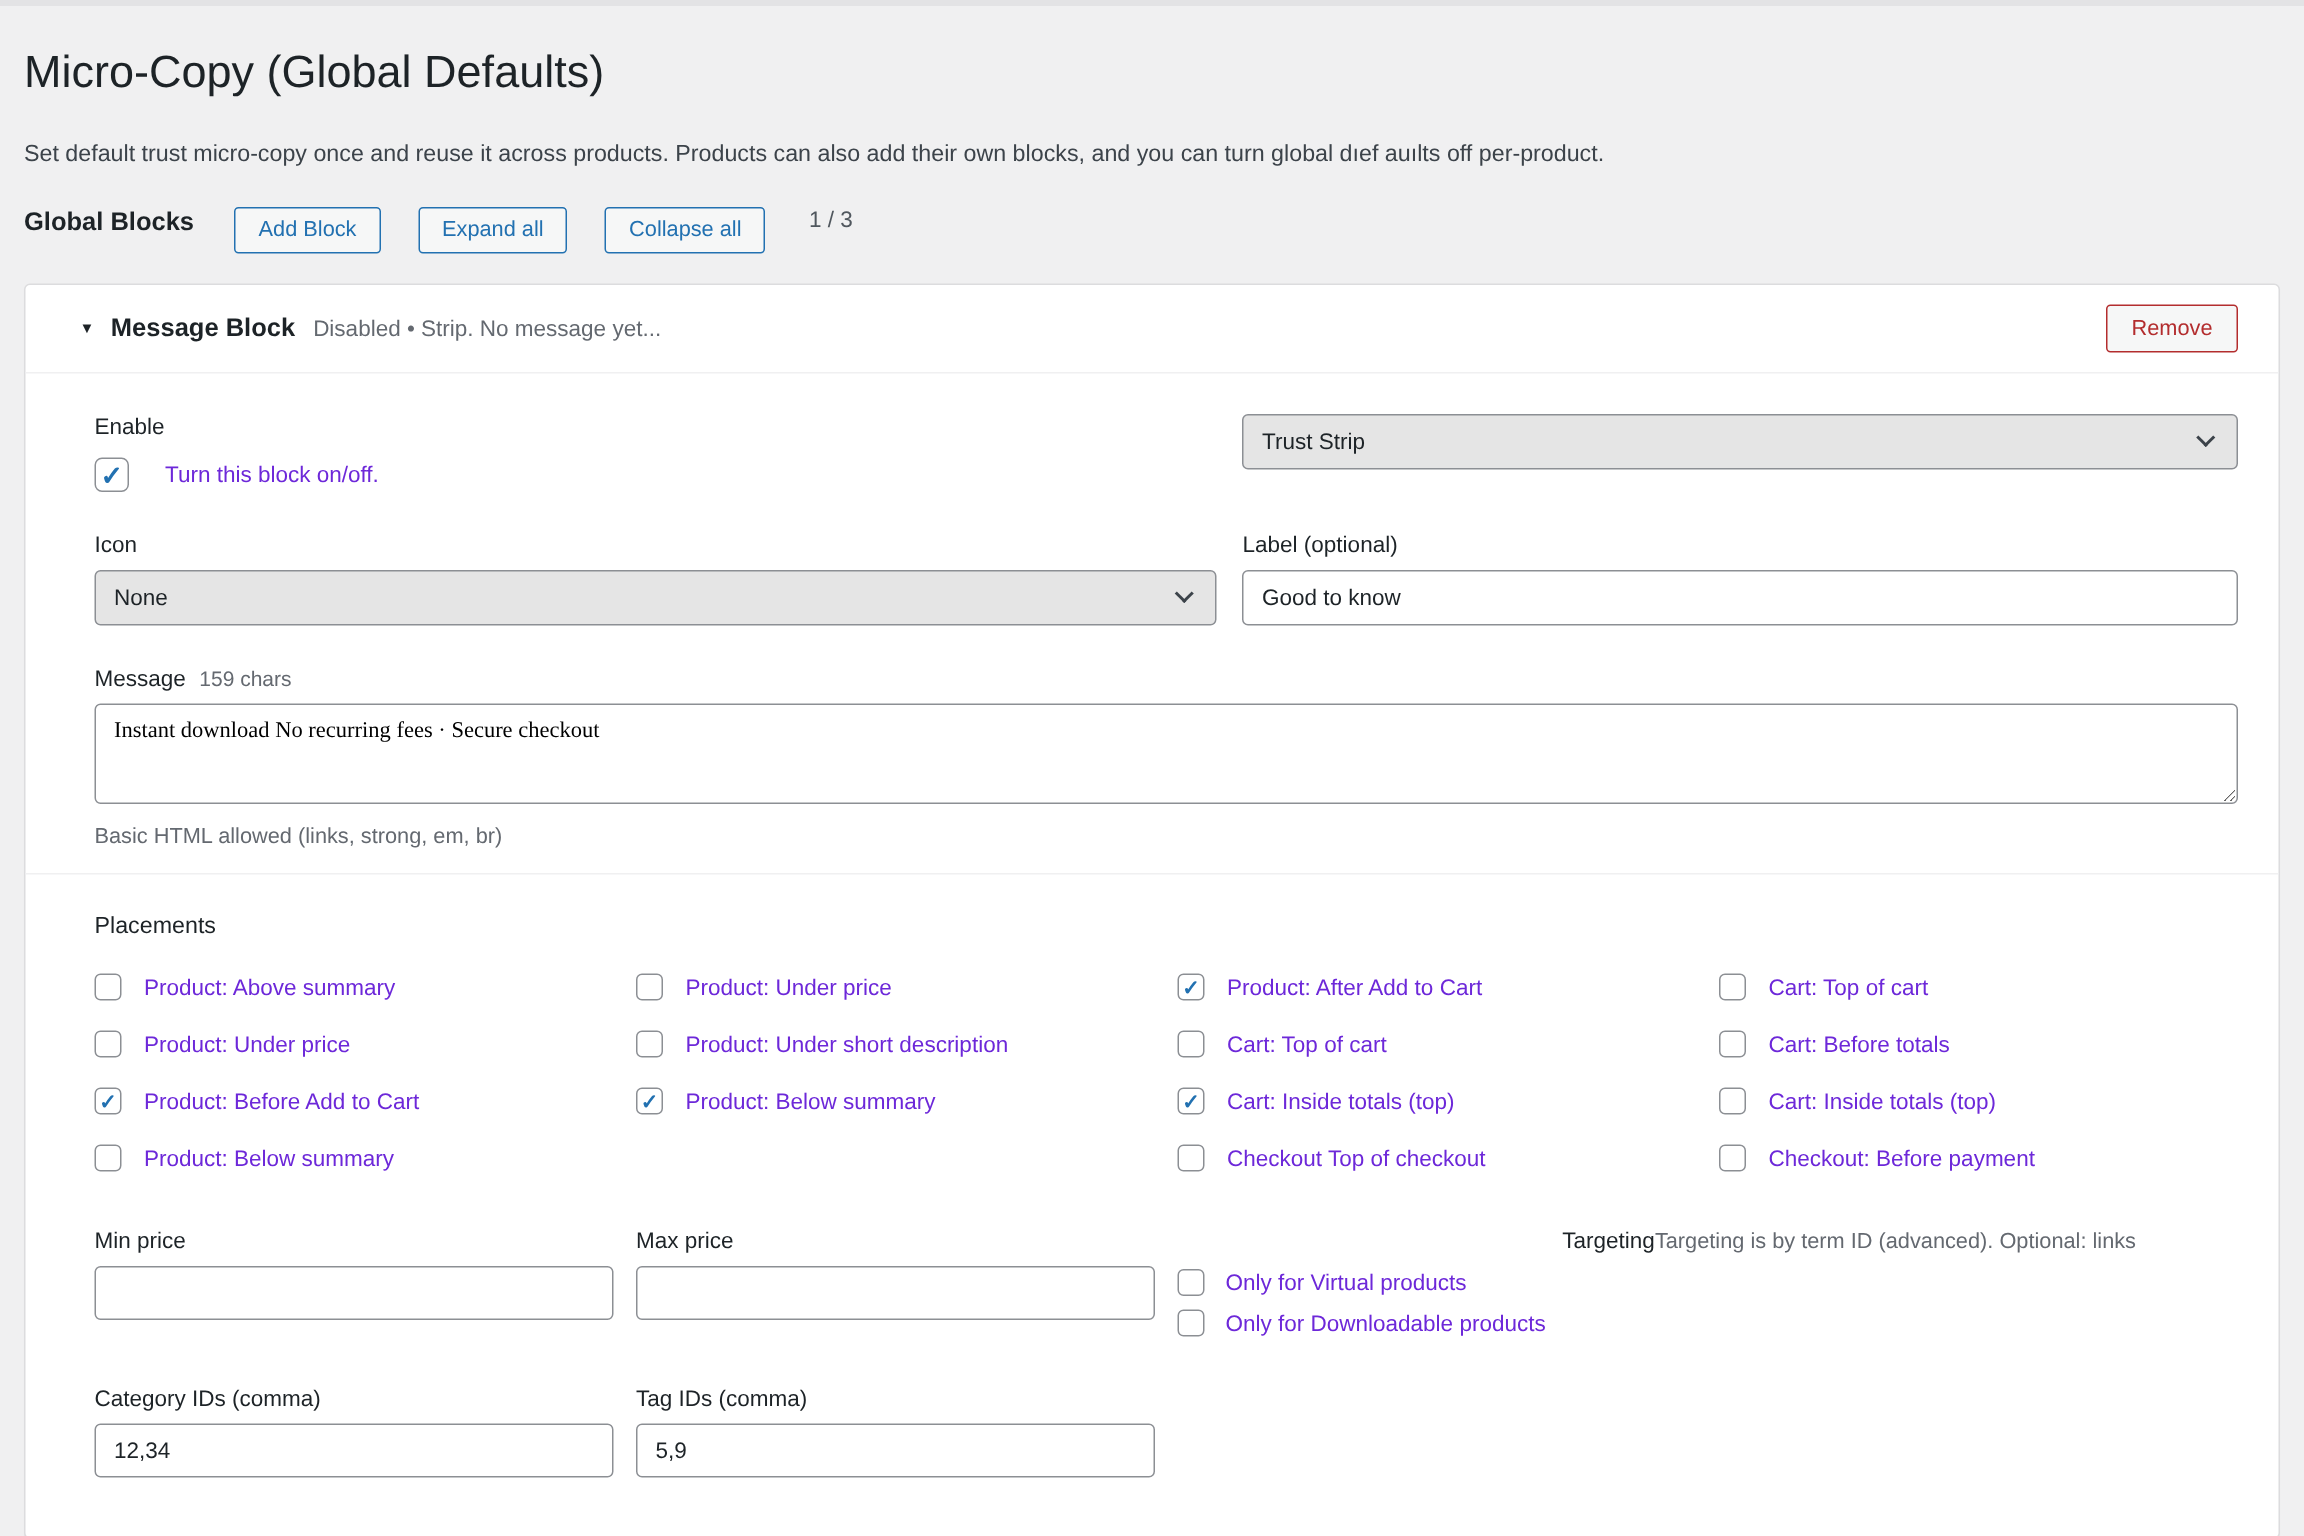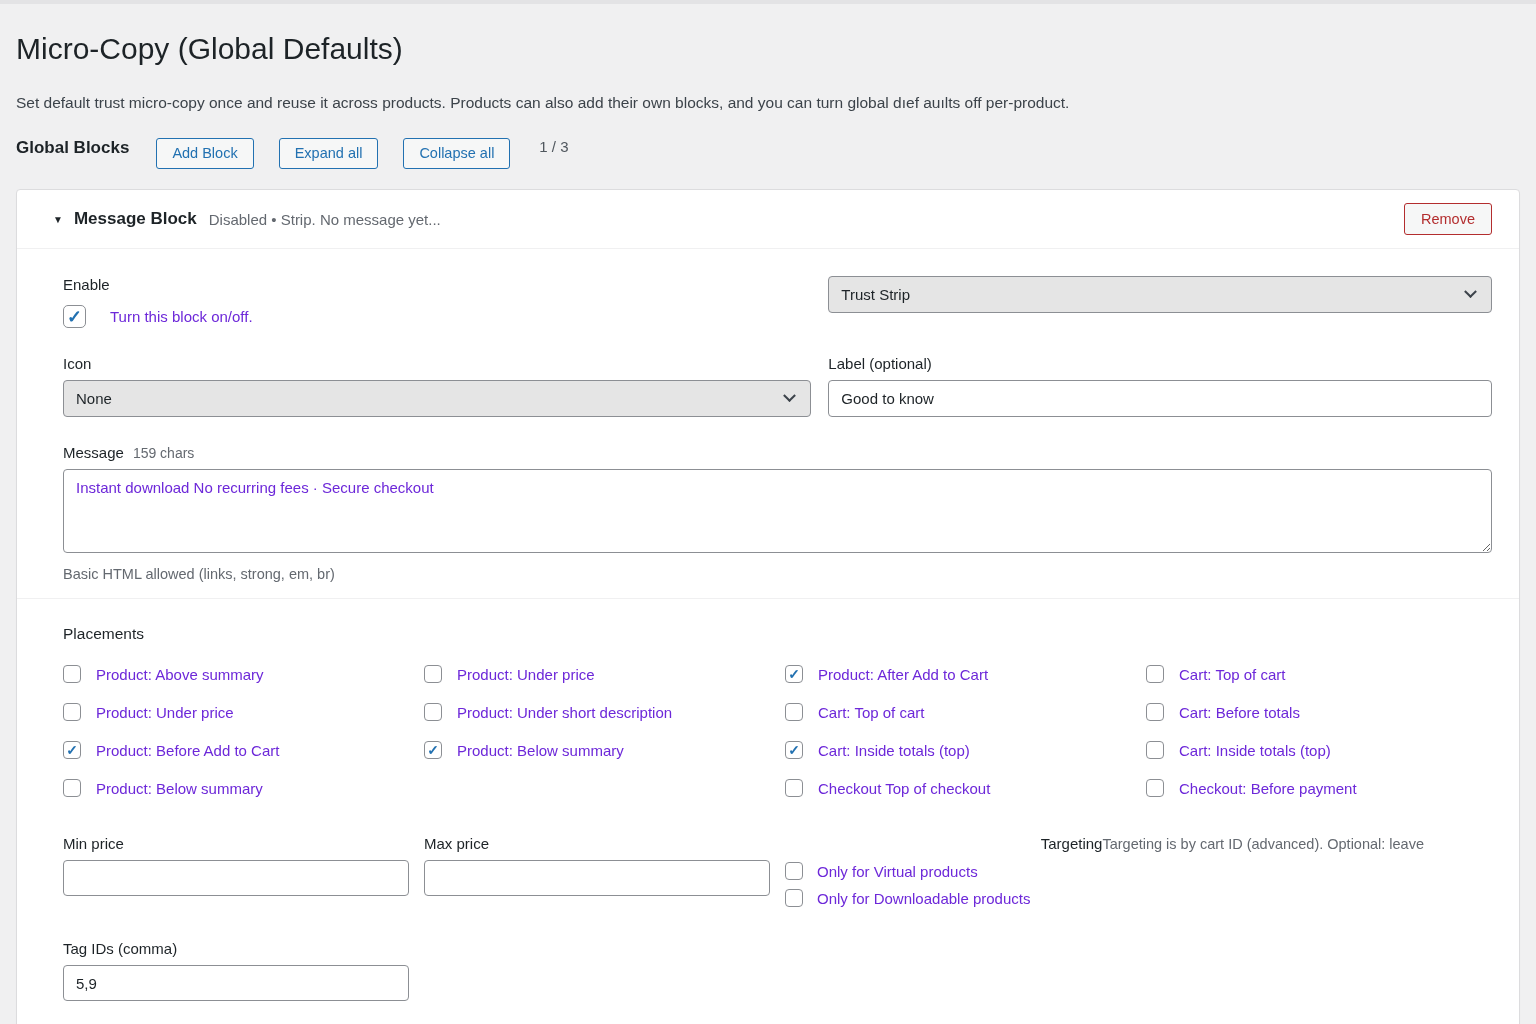"Instant download No recurring fees" .message-textarea { color: #6d28d9 -> #000000; font-family: Liberation Sans, sans-serif -> Liberation Serif, serif; height: 84px -> 67px }
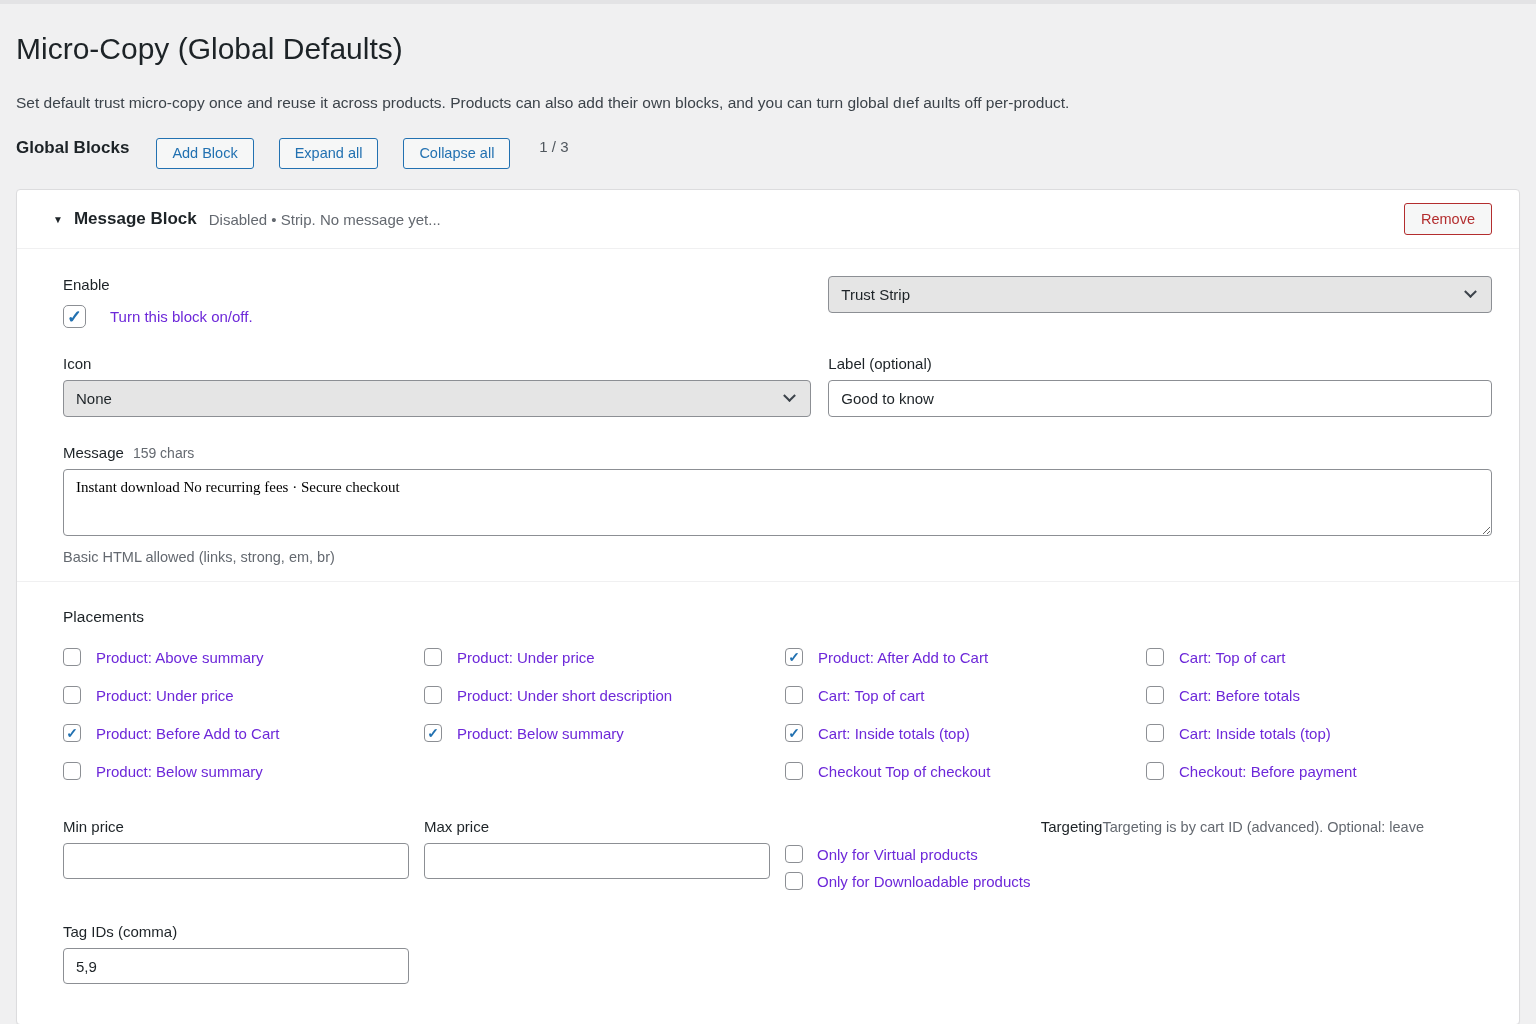"Targeting is by cart ID" span.targeting-note { text: cart ID (advanced). Optional: leave -> term ID (advanced). Optional: links }
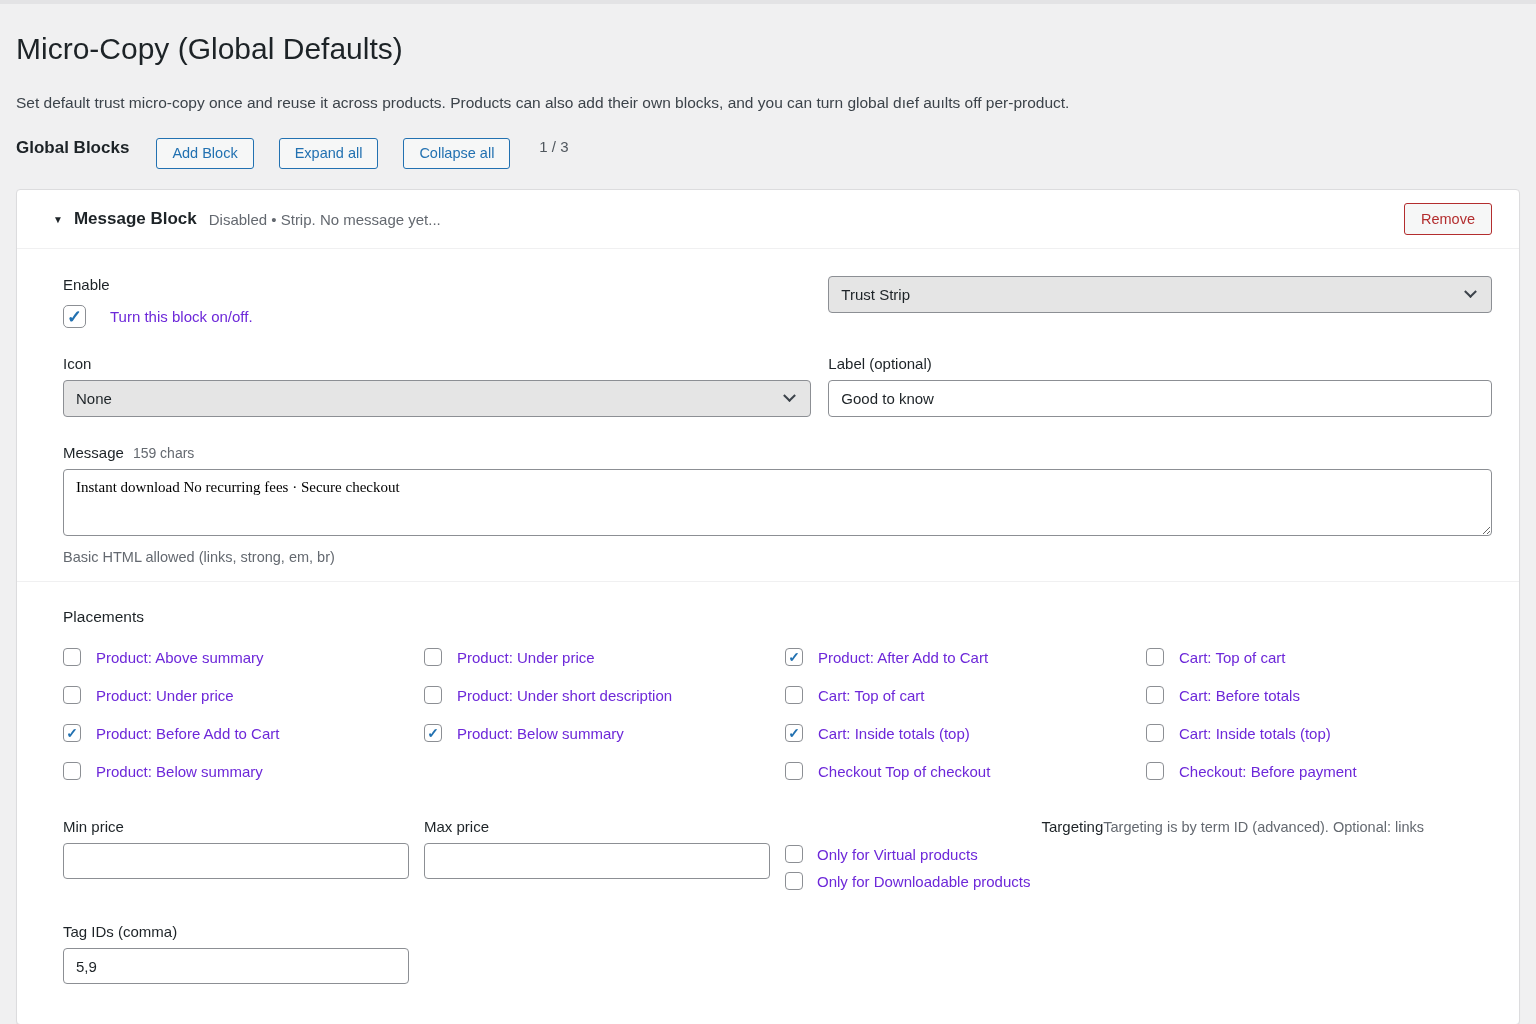"Category IDs (comma)" div.field { html: none -> <div> <span>Category IDs (comma)</span> <input> </div> }
